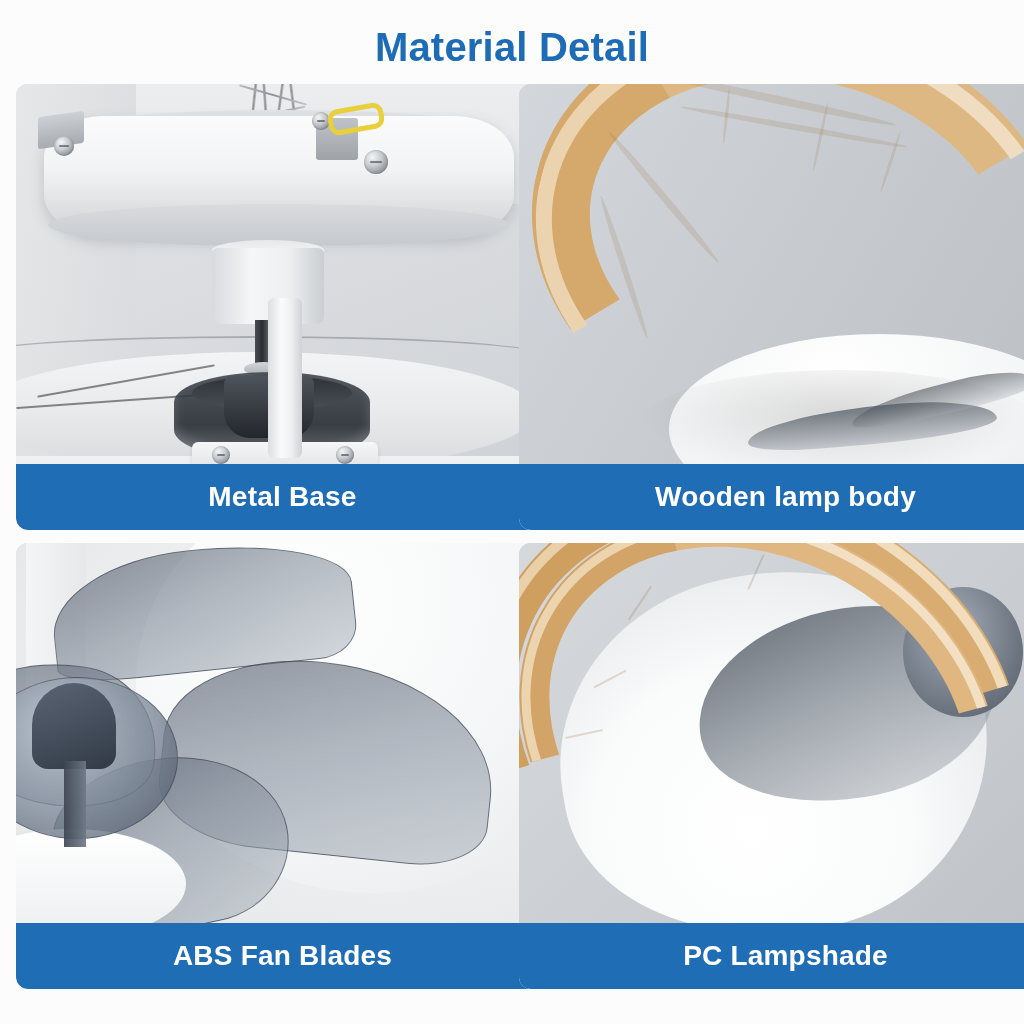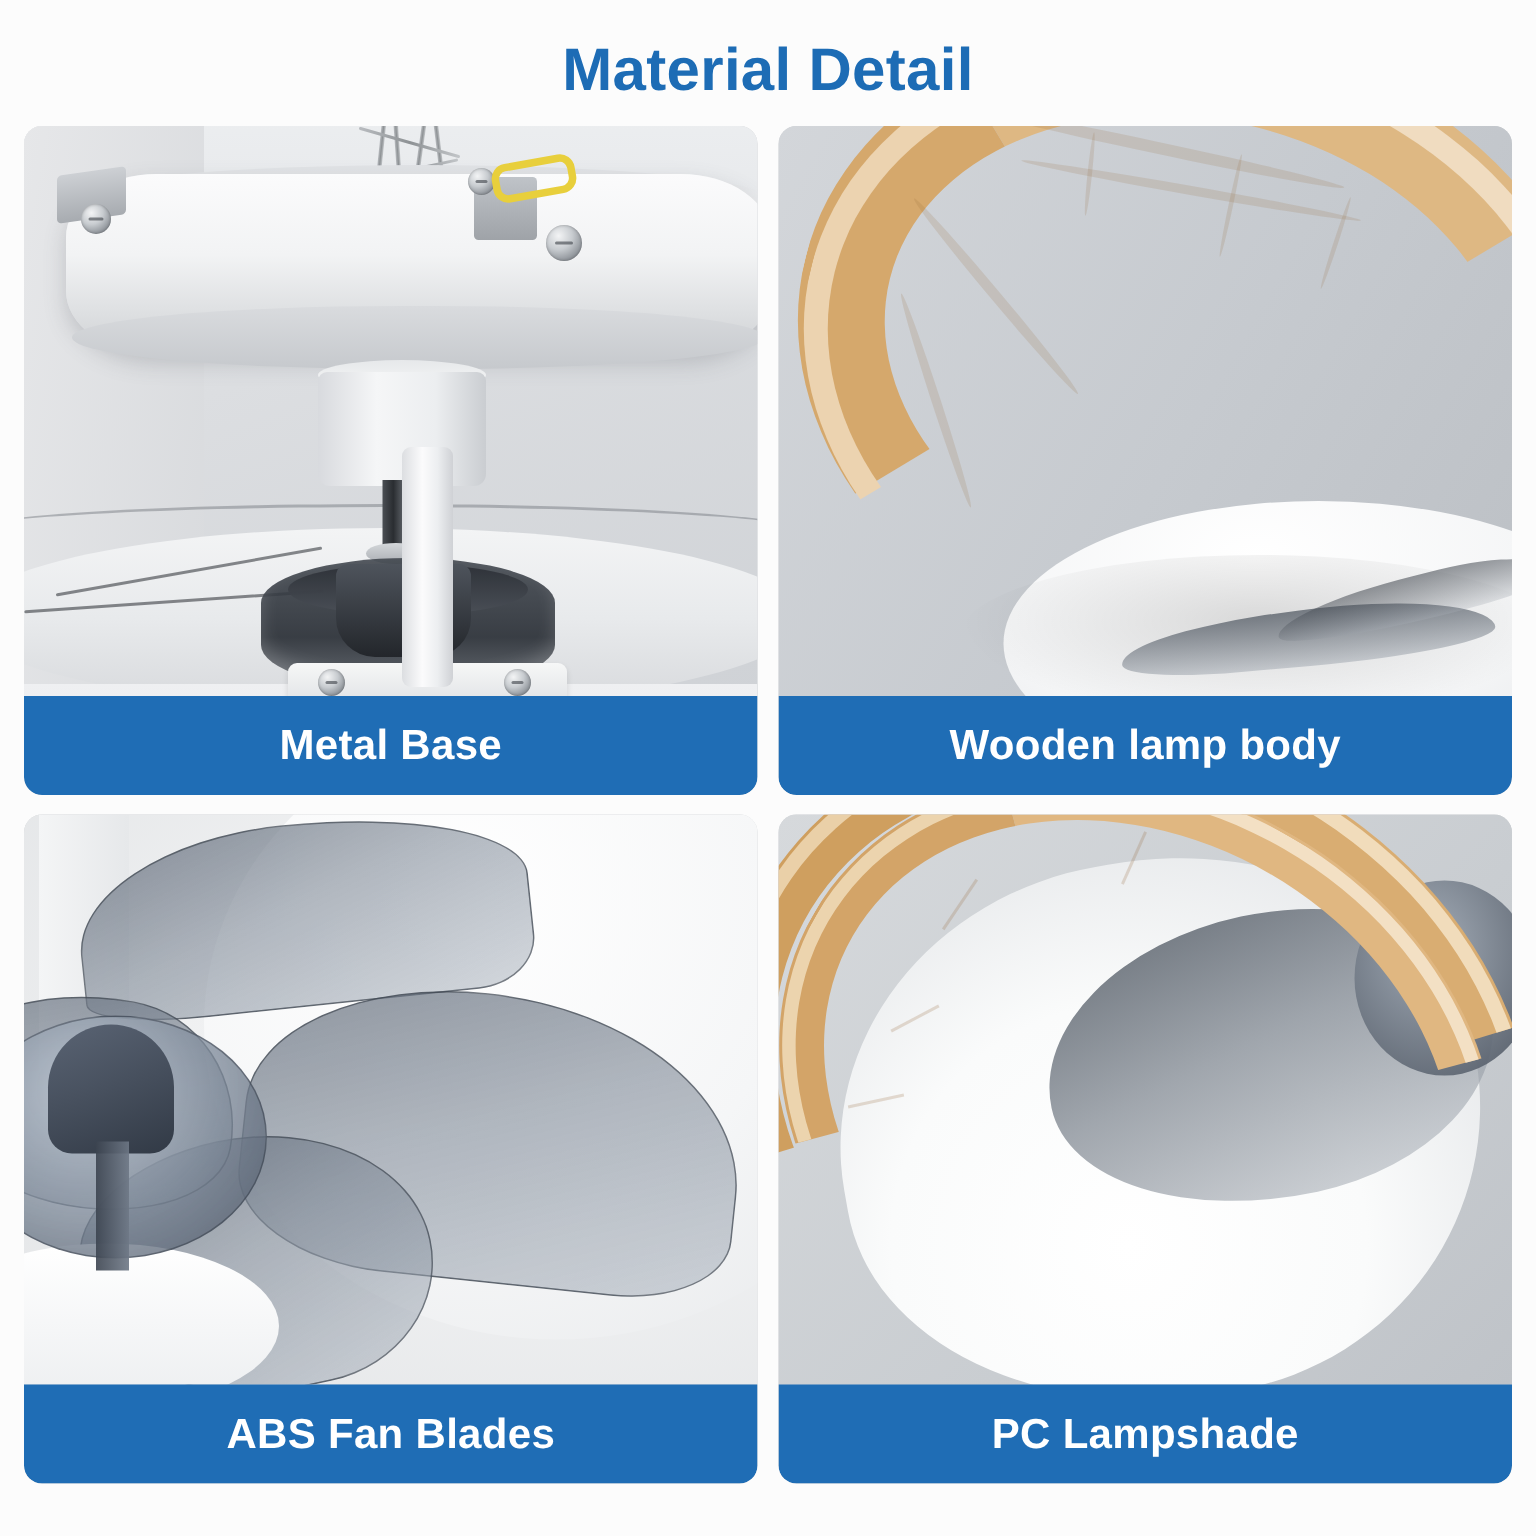"Metal Base" .card { padding-left: none -> 44px }
